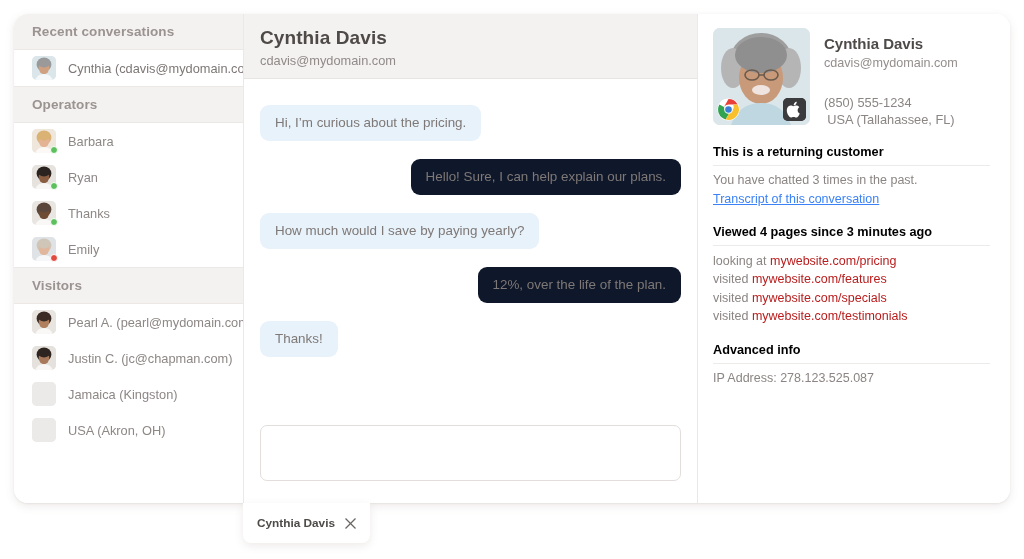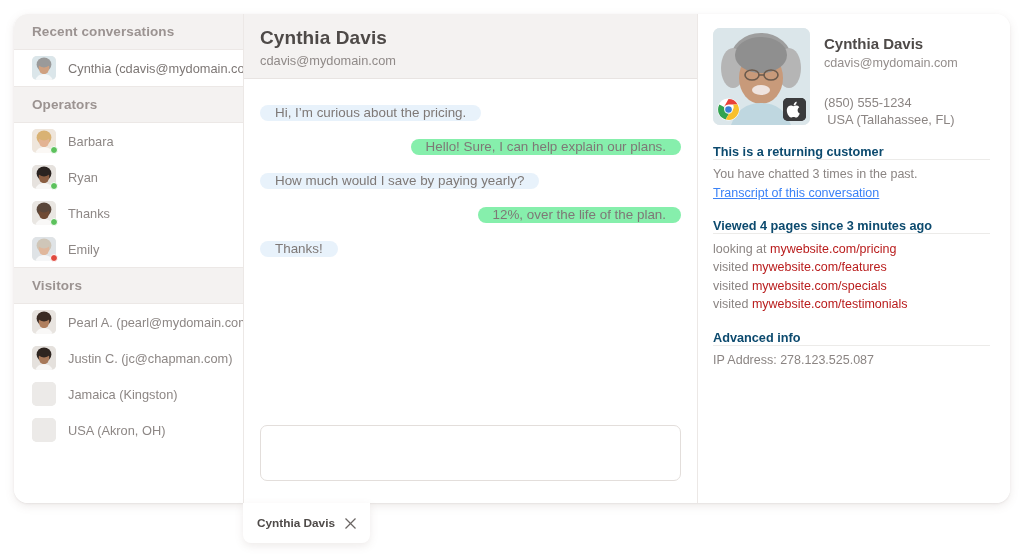"Hi, I’m curious about the" .bubble { padding: 0 15px -> 10px 15px }
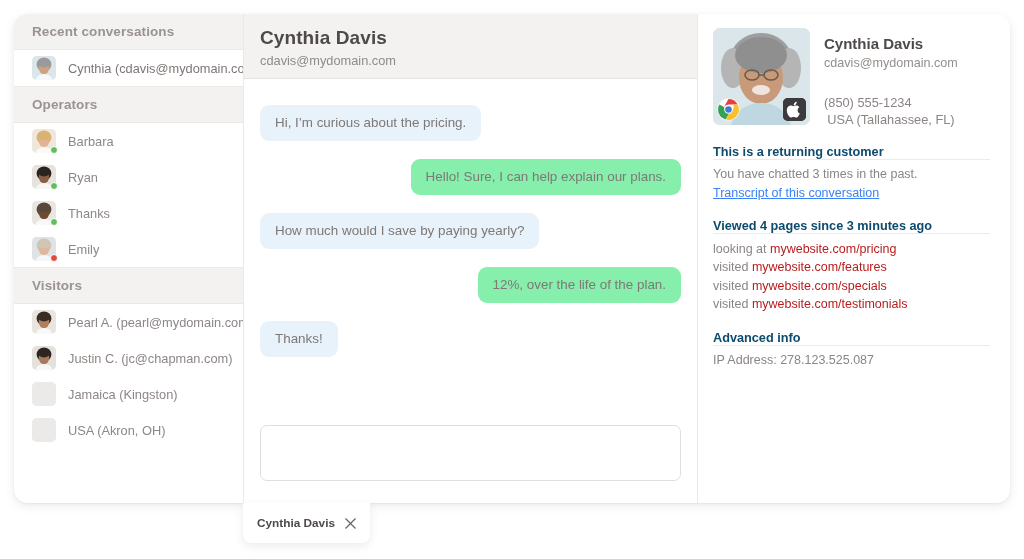"This is a returning customer" .panel-section h3 { color: #0c4a6e -> #000000; padding-bottom: none -> 6px }
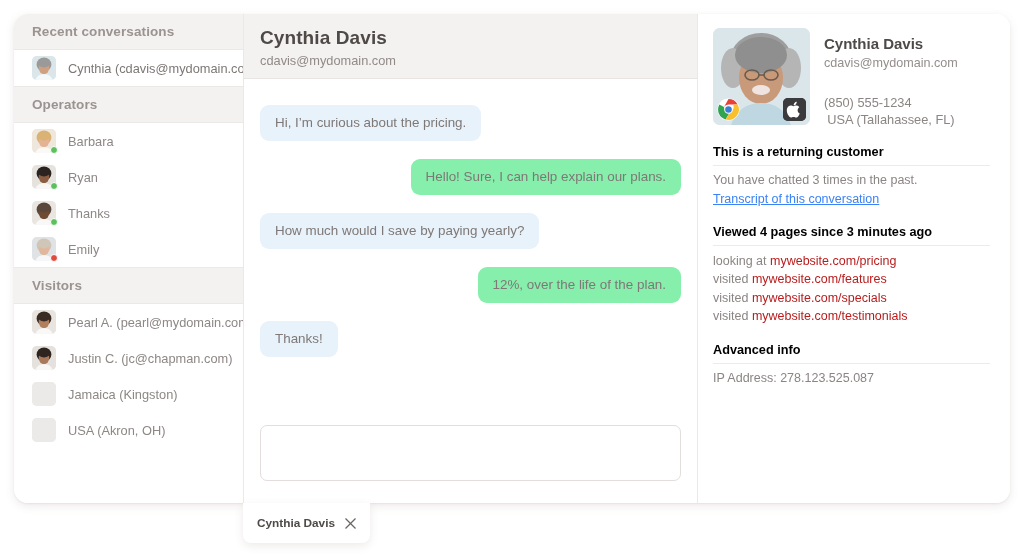"Hello! Sure, I can help" .bubble.out { background: #86efac -> #0f172a }
